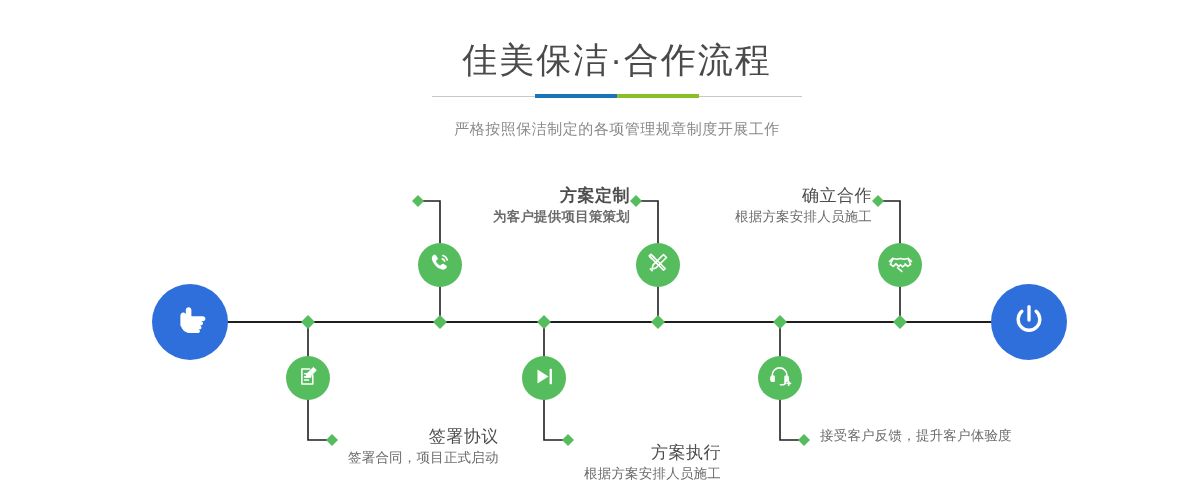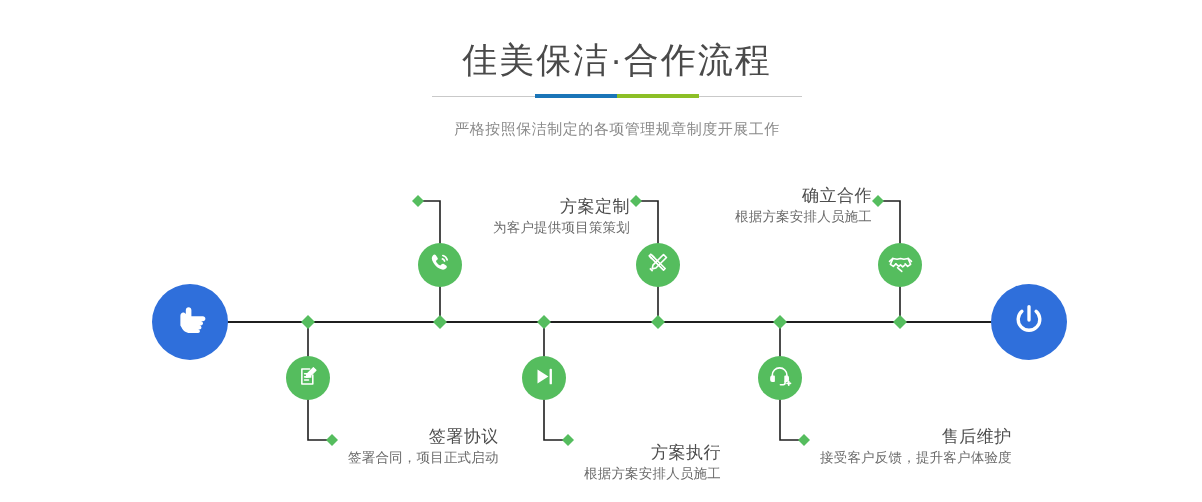"方案定制" div.lbl { font-weight: none -> bold; top: 196px -> 185px }
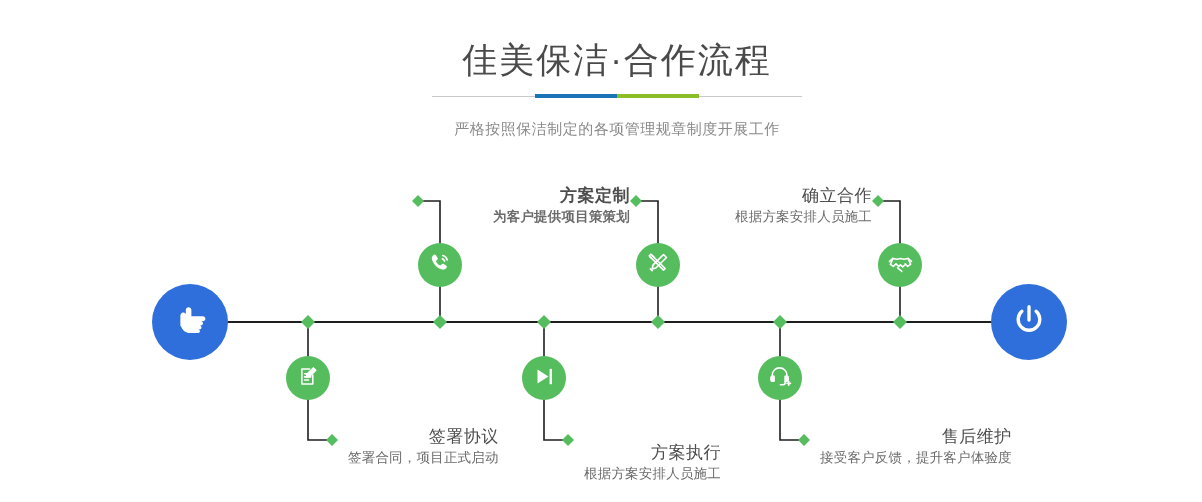"售后维护" div.t { html: <div>售后维护</div> -> none }
